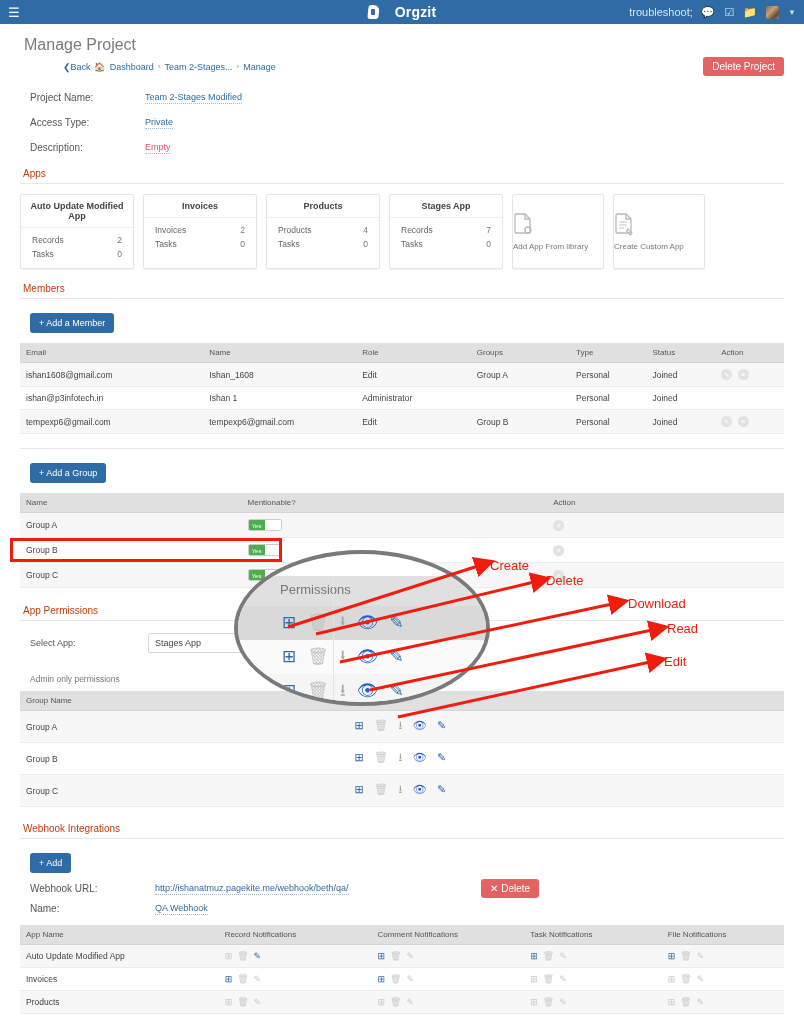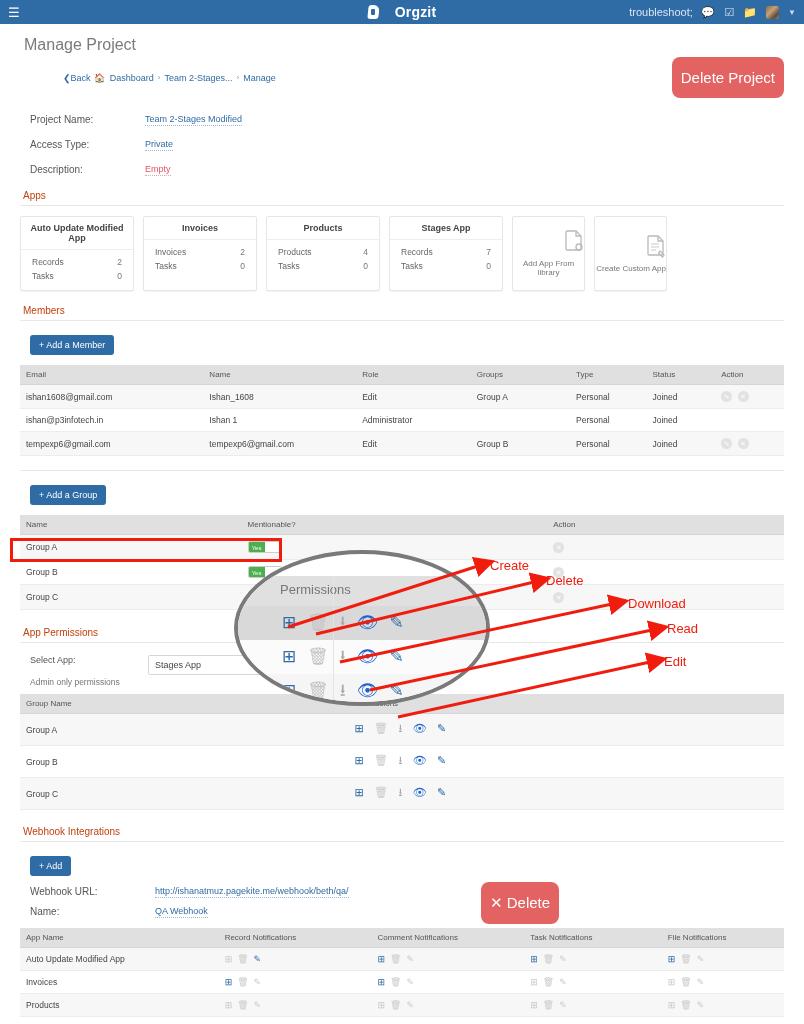"Delete Project" .btn-danger { border-radius: 8px -> 3px; font-size: 15px -> 10px; padding: 12px 9px -> 4px 9px }
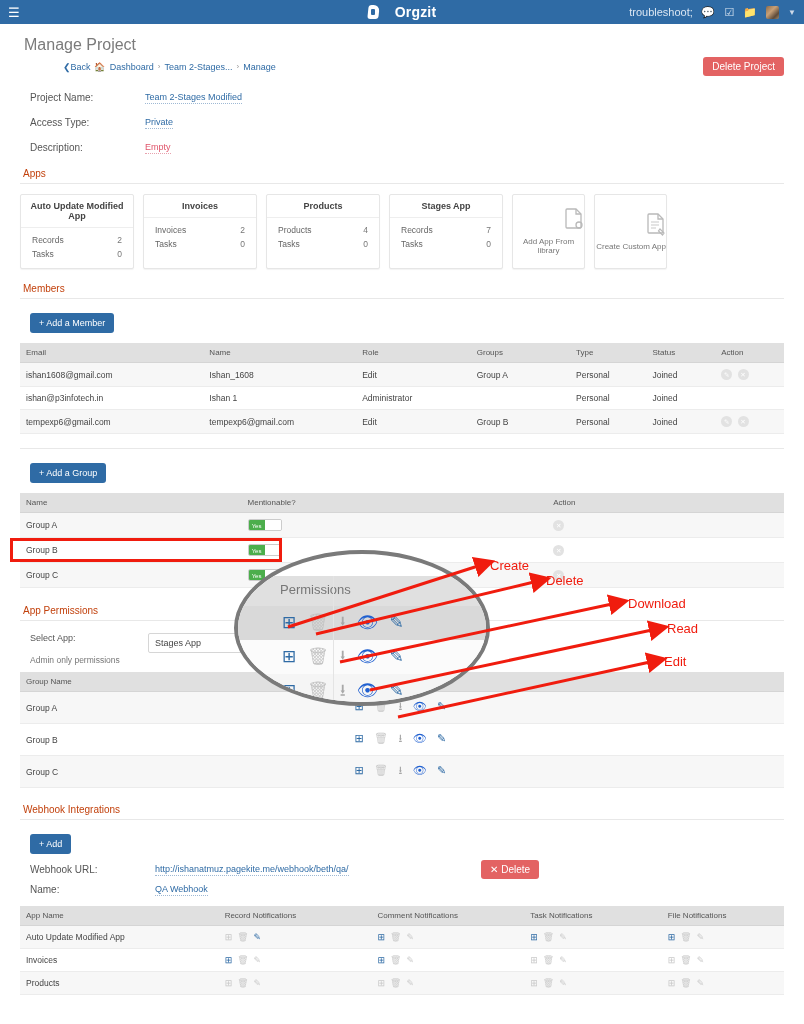"Add App From library" .addcard { align-items: flex-end -> flex-start; width: 73px -> 92px }
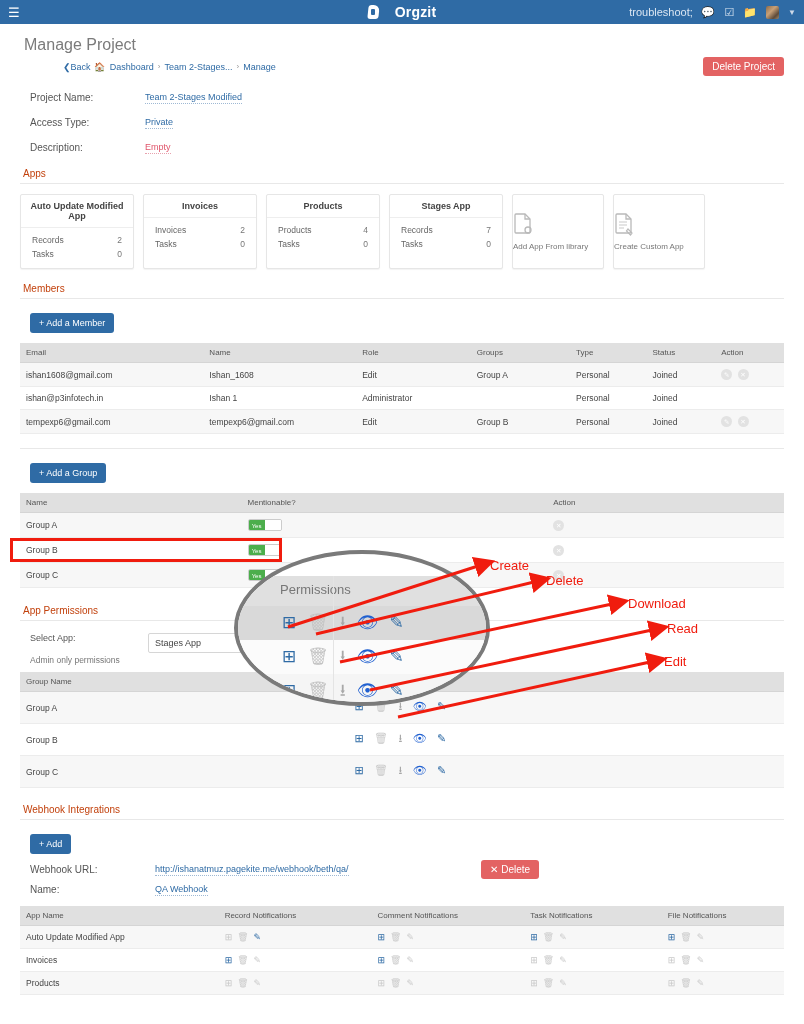"Select App:" .selrow { align-items: none -> center; margin: 12px 0 2px 0 -> 12px 0 21px 0 }
